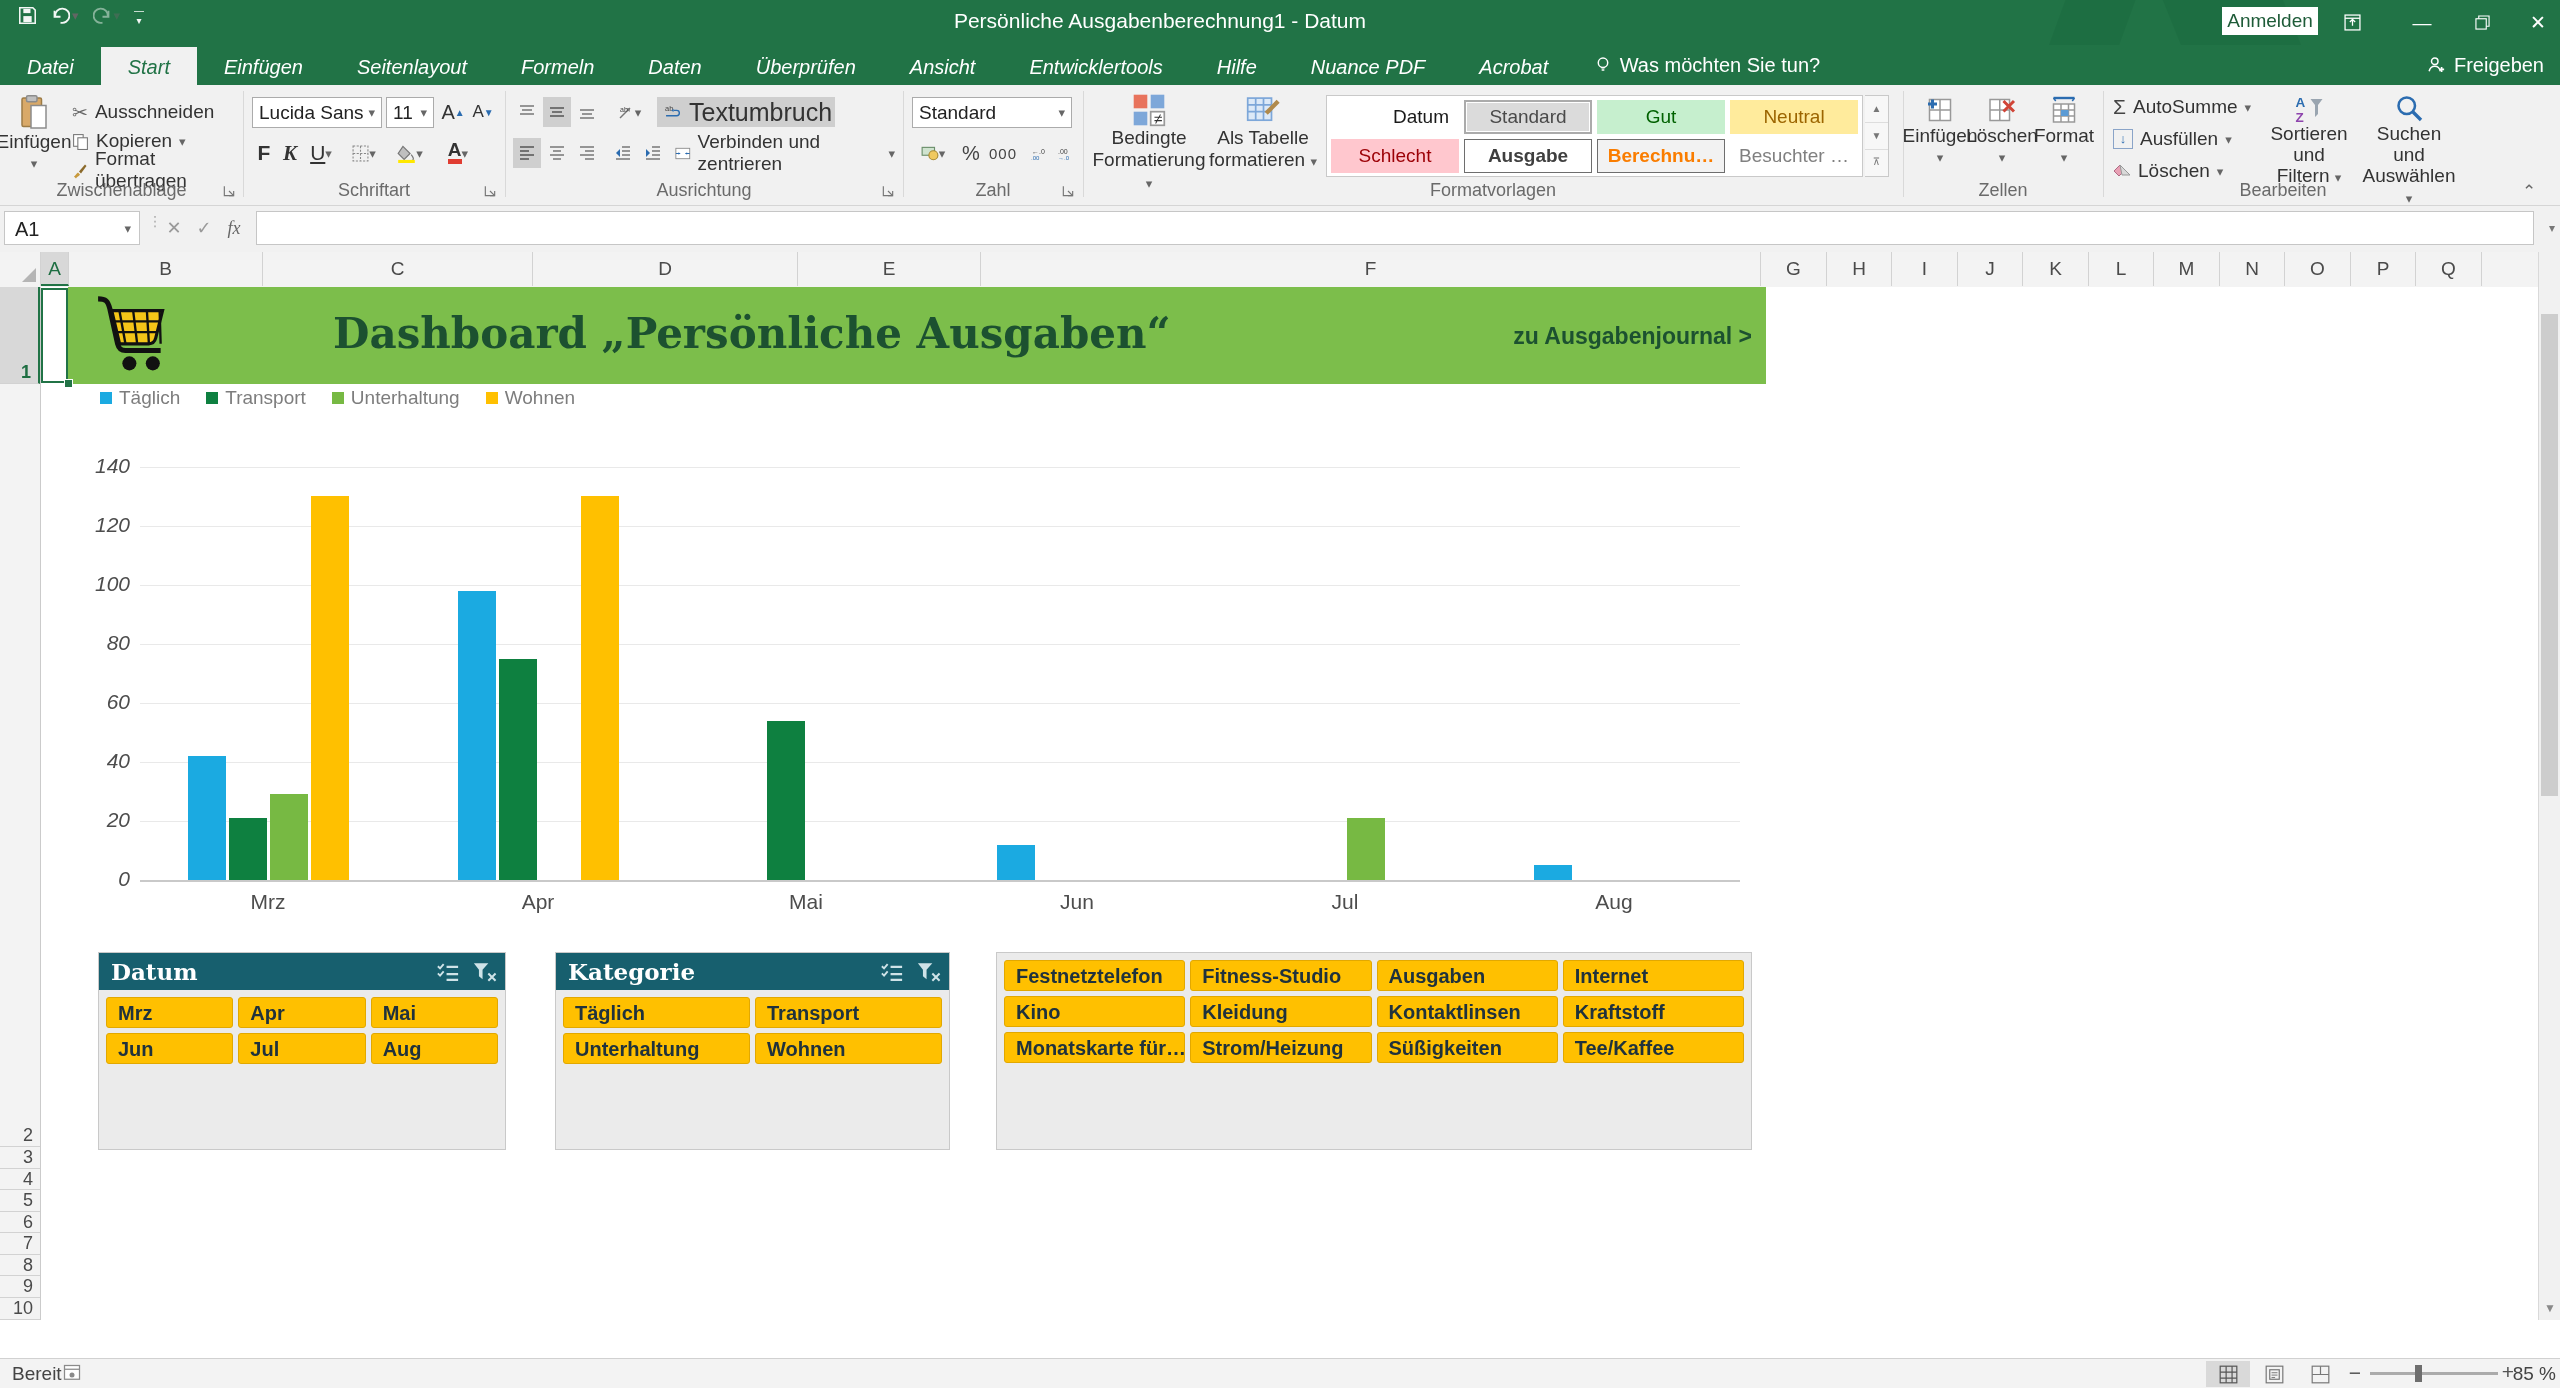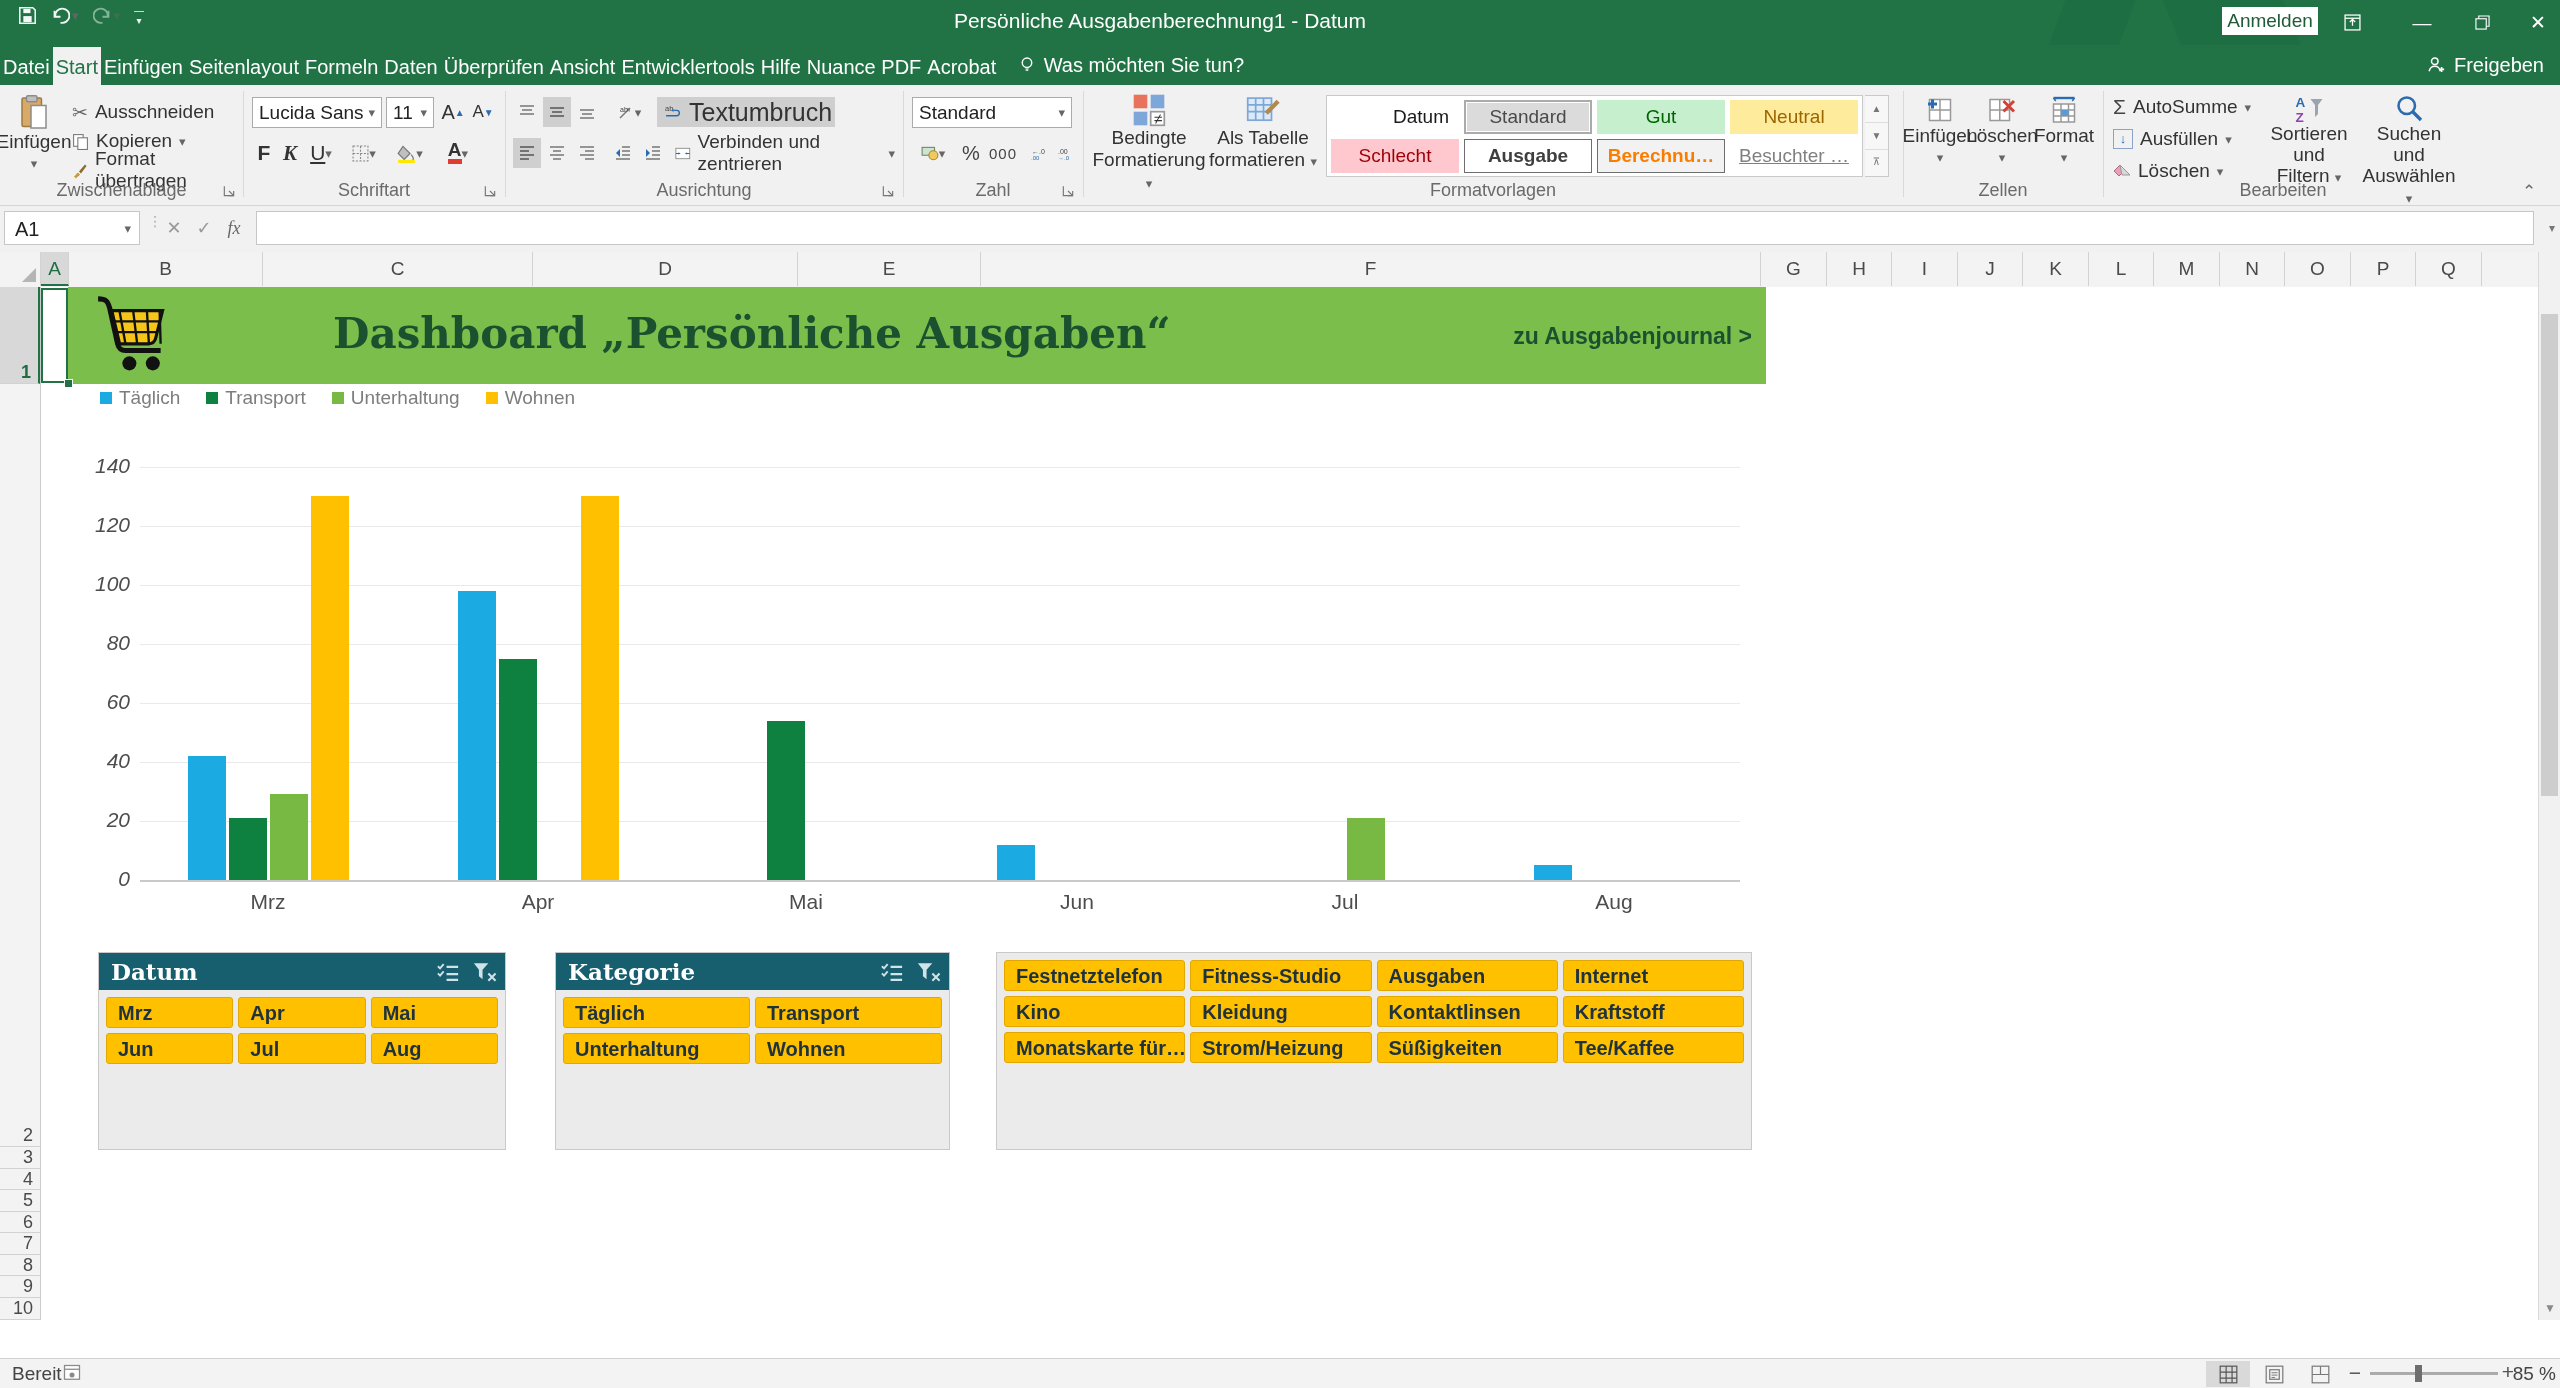"Datei" .tab { font-style: none -> italic; padding: 0 3px -> 0 27px }
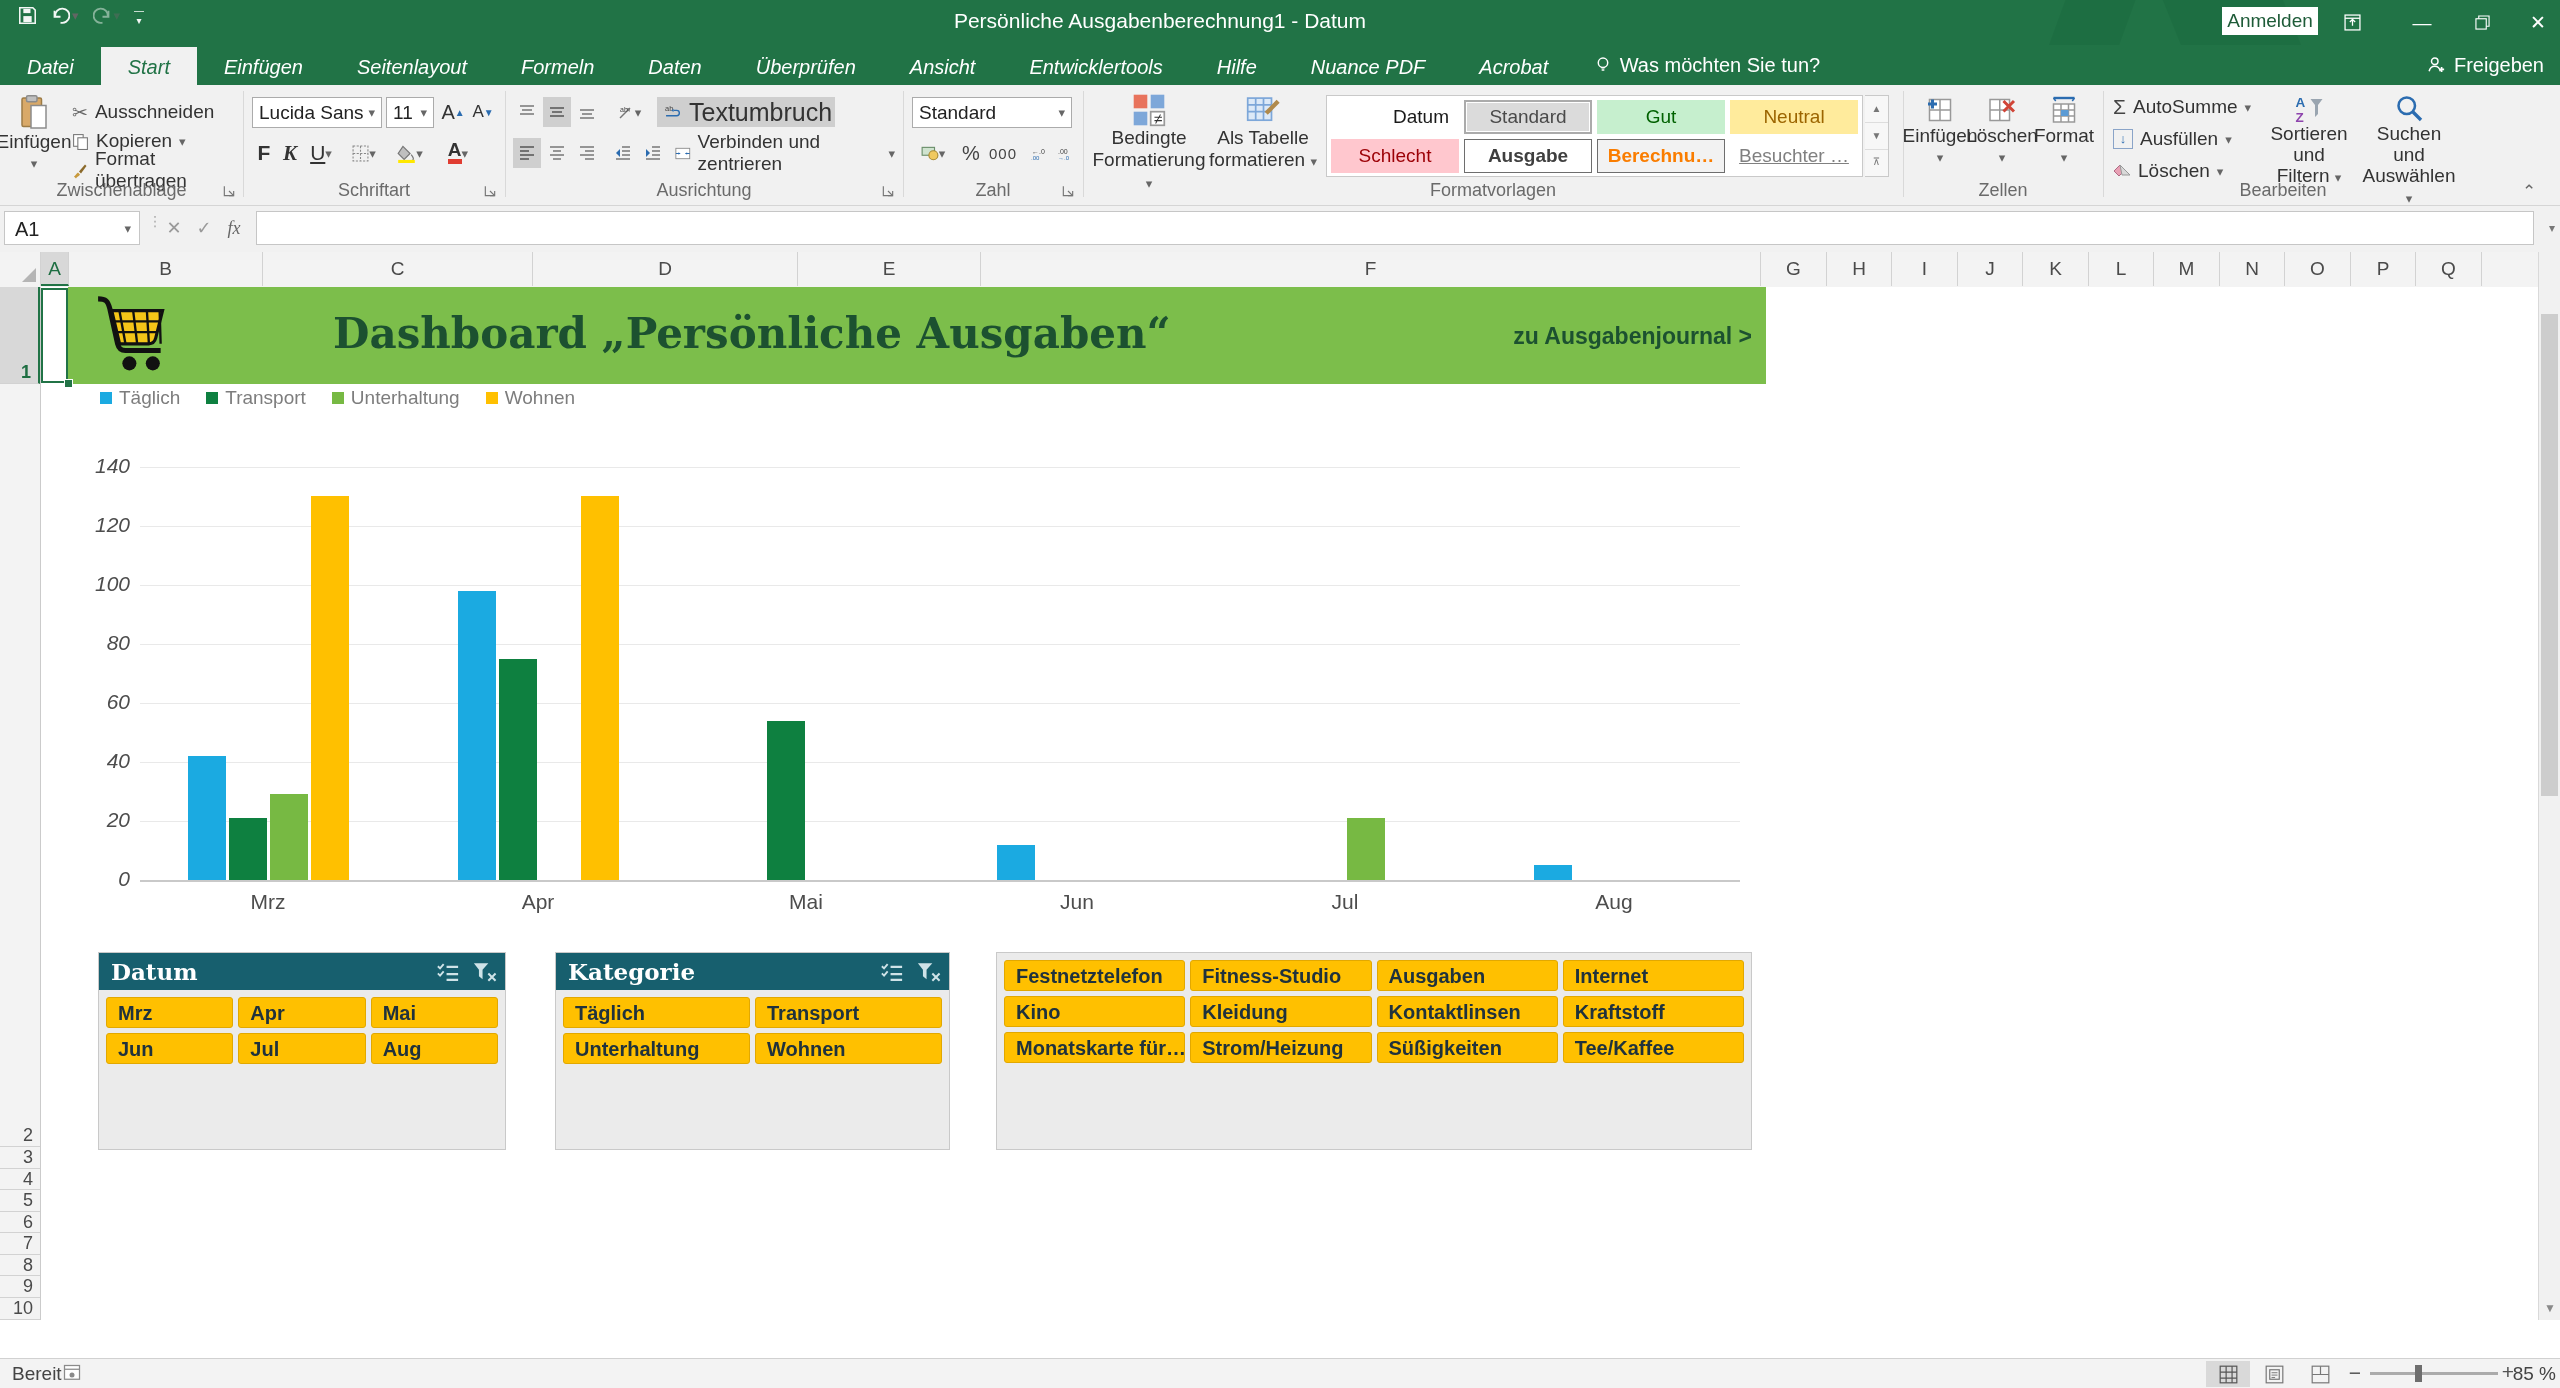"Besuchter …" div.gallery-cell { text-decoration: underline -> none }
